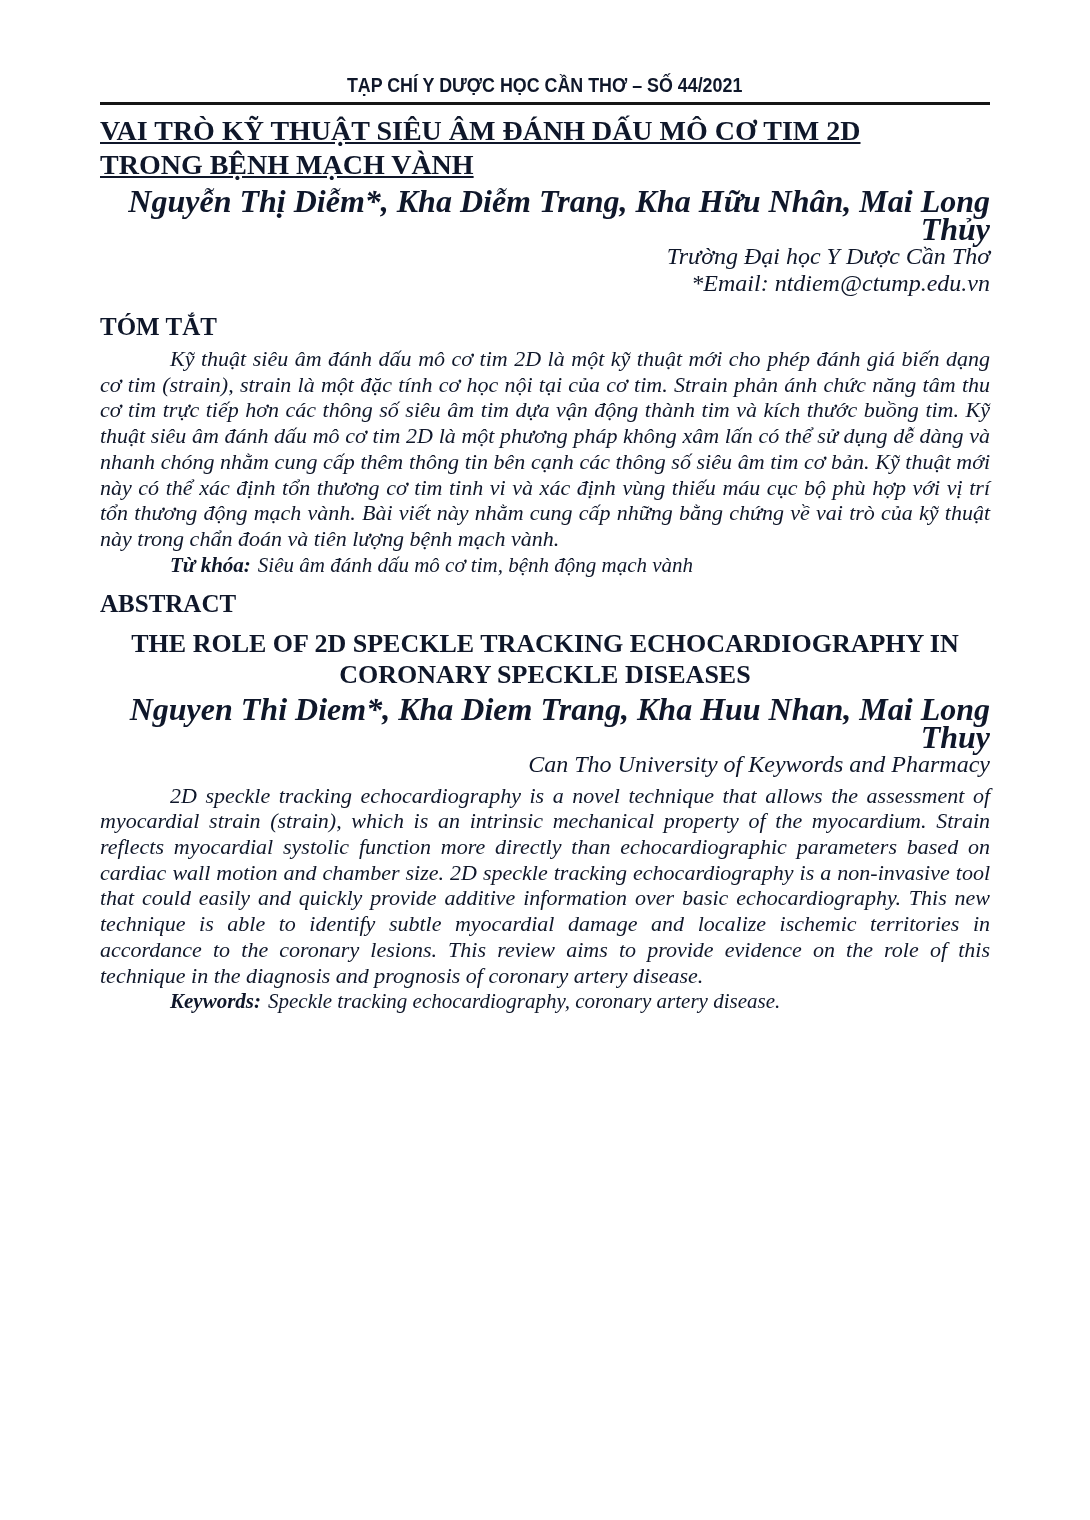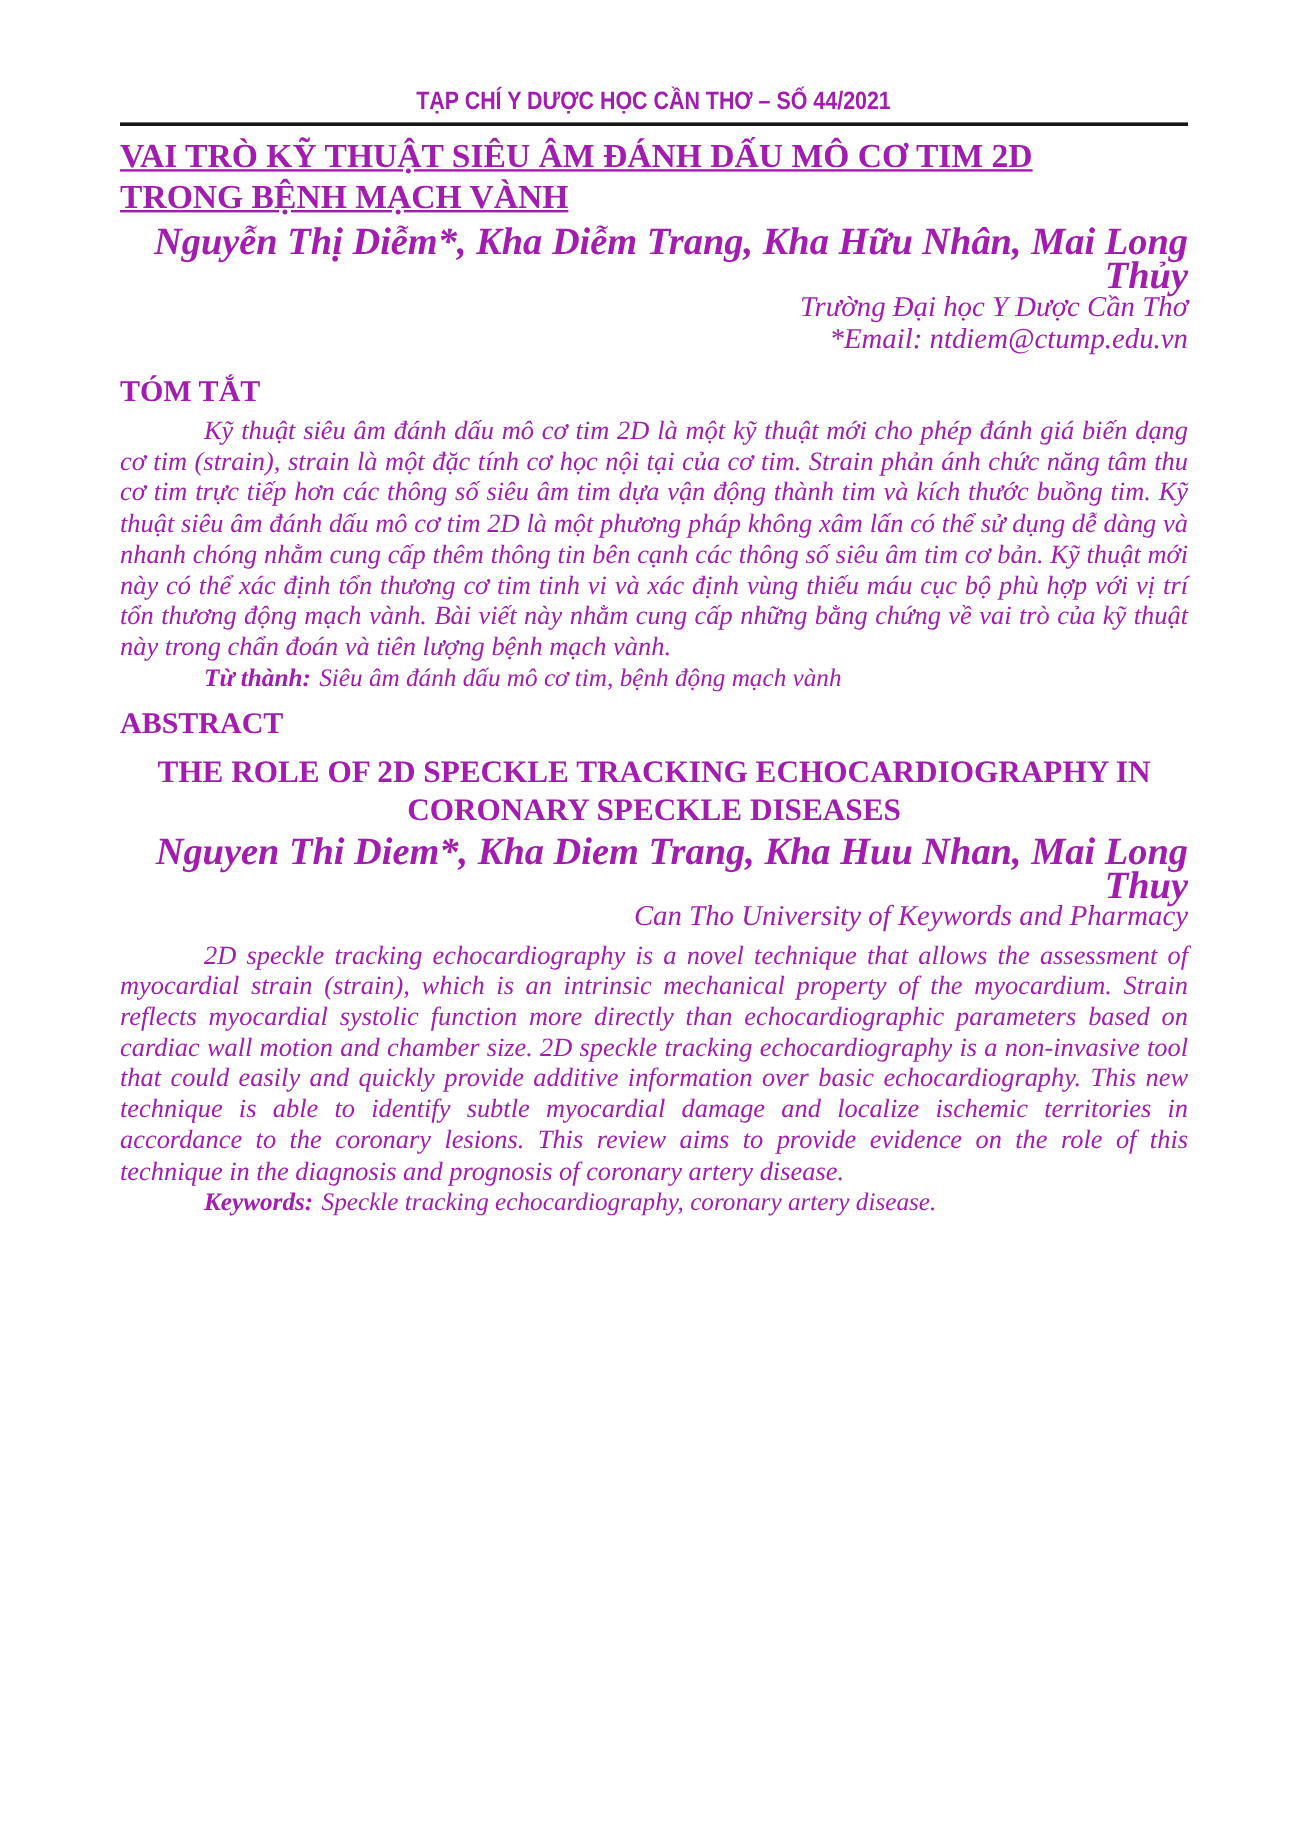"TẠP CHÍ Y DƯỢC HỌC" .page { color: #a21caf -> #0f172a }
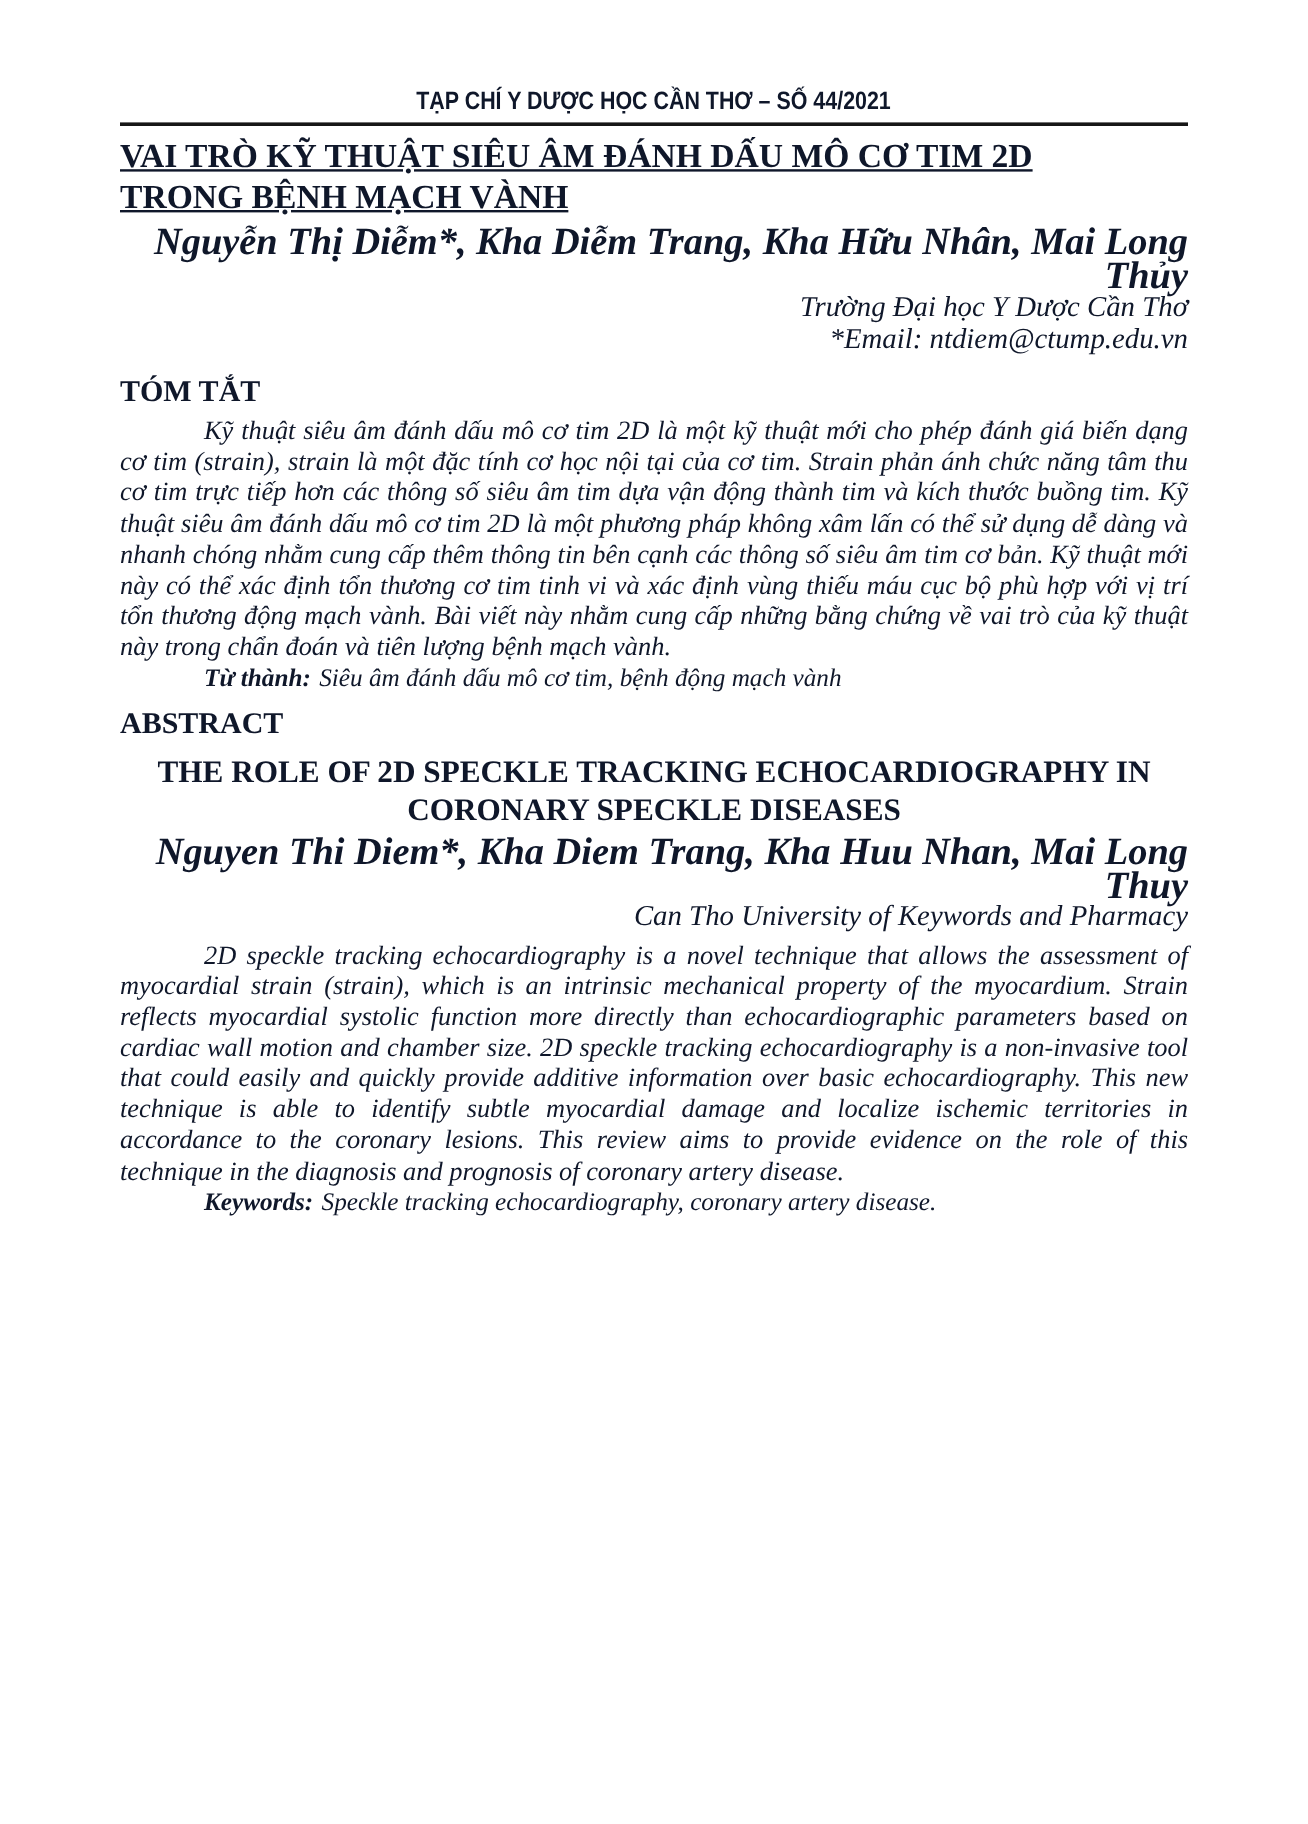"Từ thành:" span.keywords-label { text: thành -> khóa }
